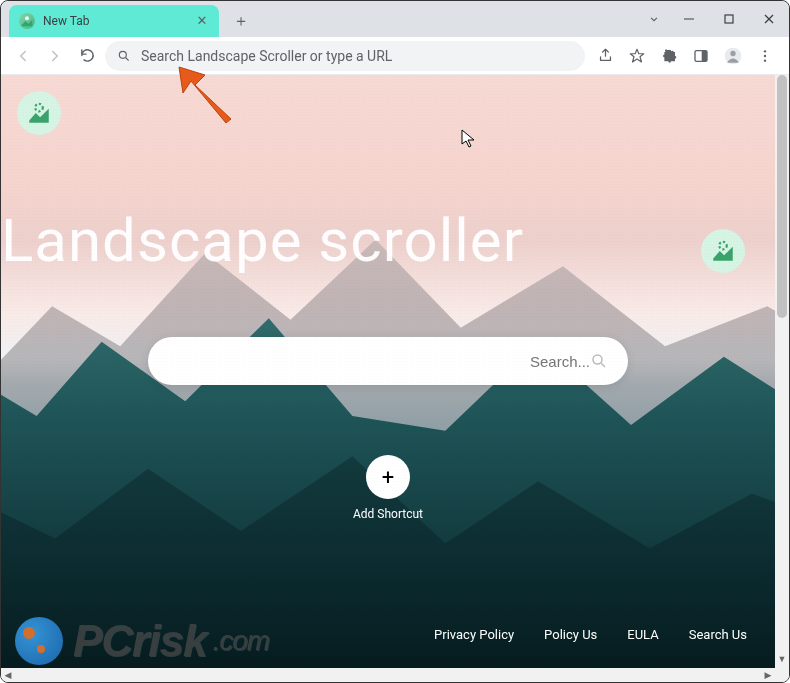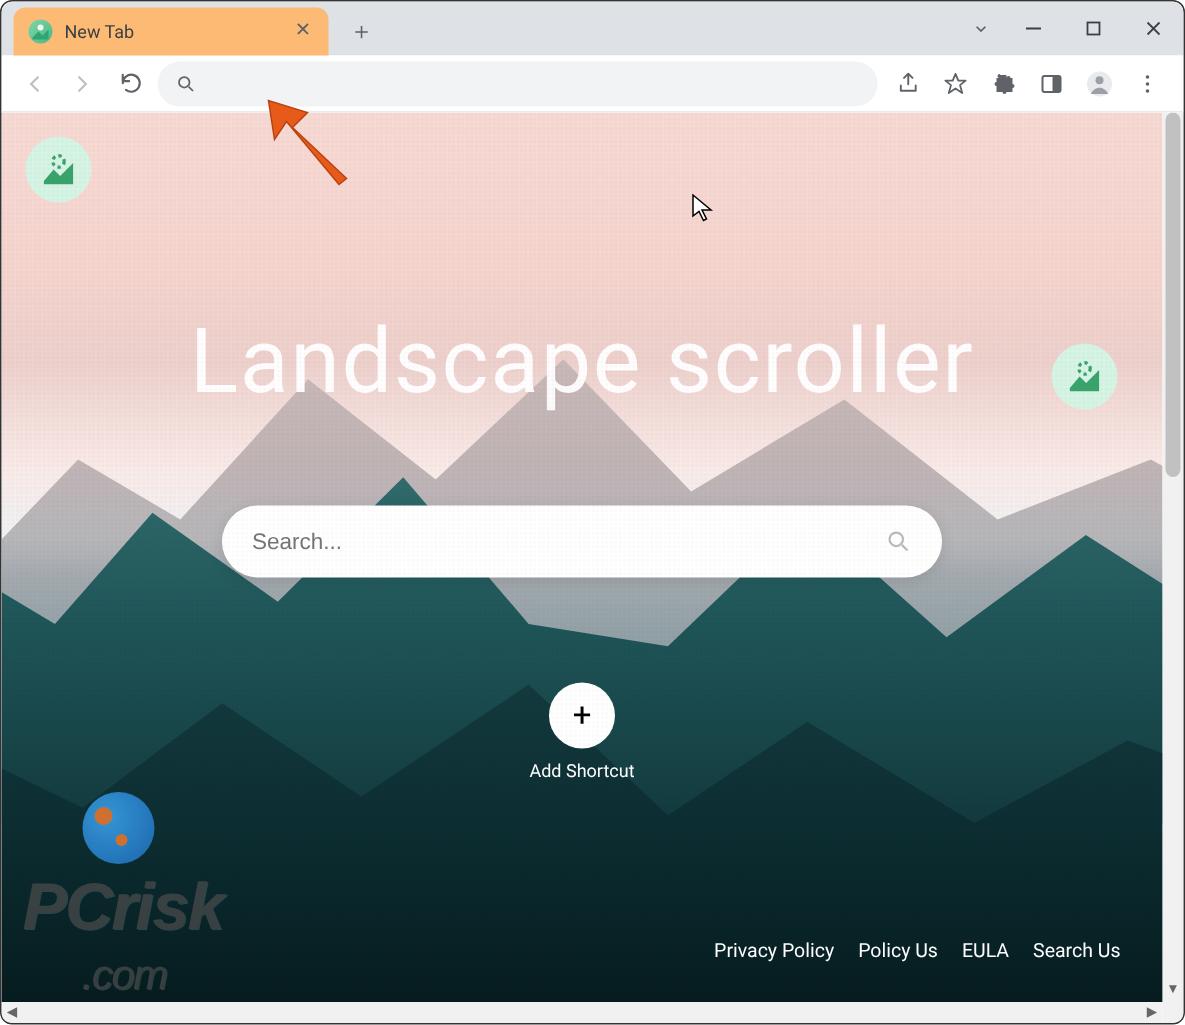"New Tab" .tab { background: #fdba74 -> #5eead4 }
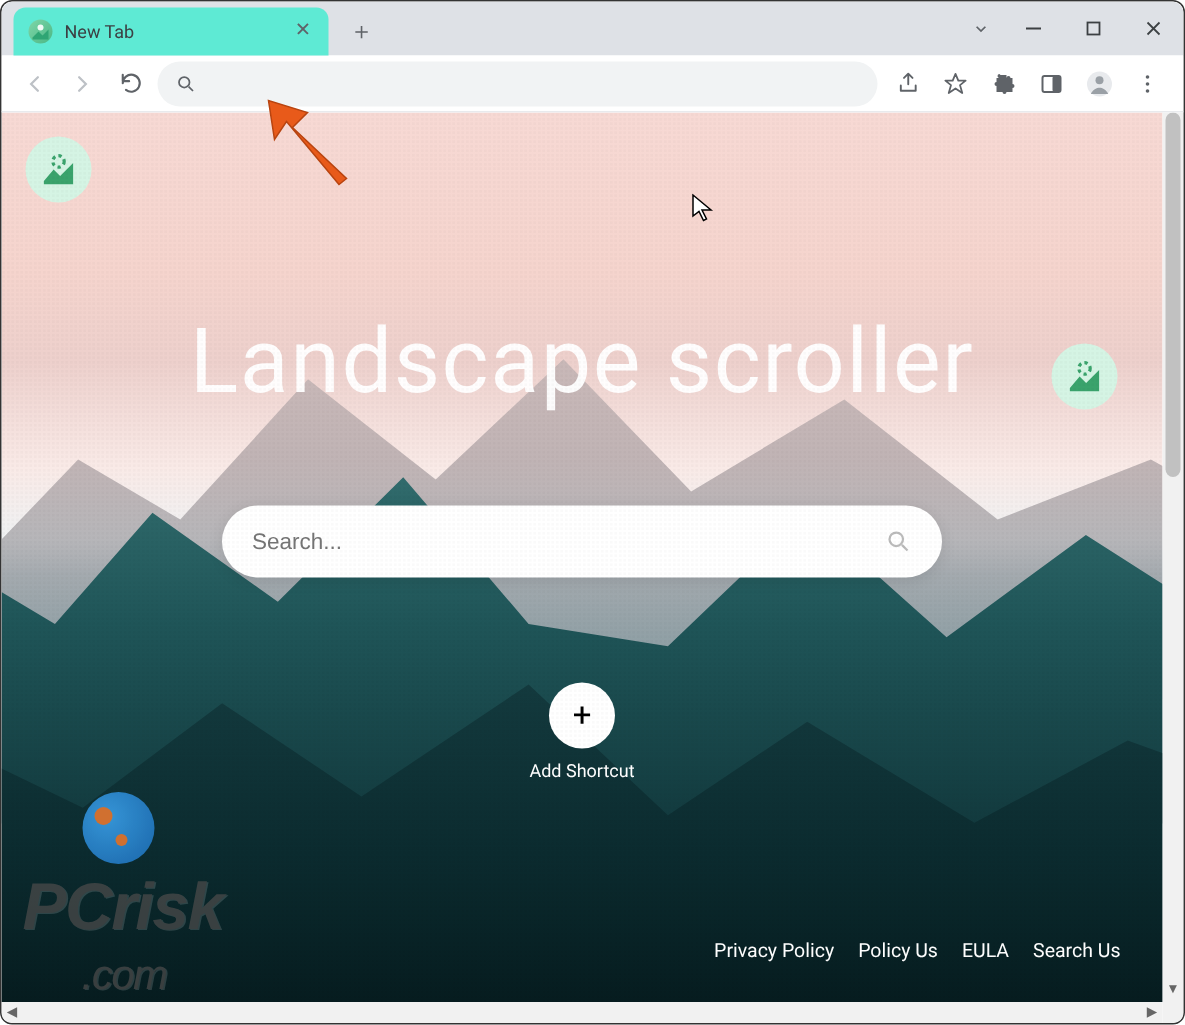"Search Landscape Scroller or type" span { html: none -> <span>Search Landscape Scroller or type a URL</span> }
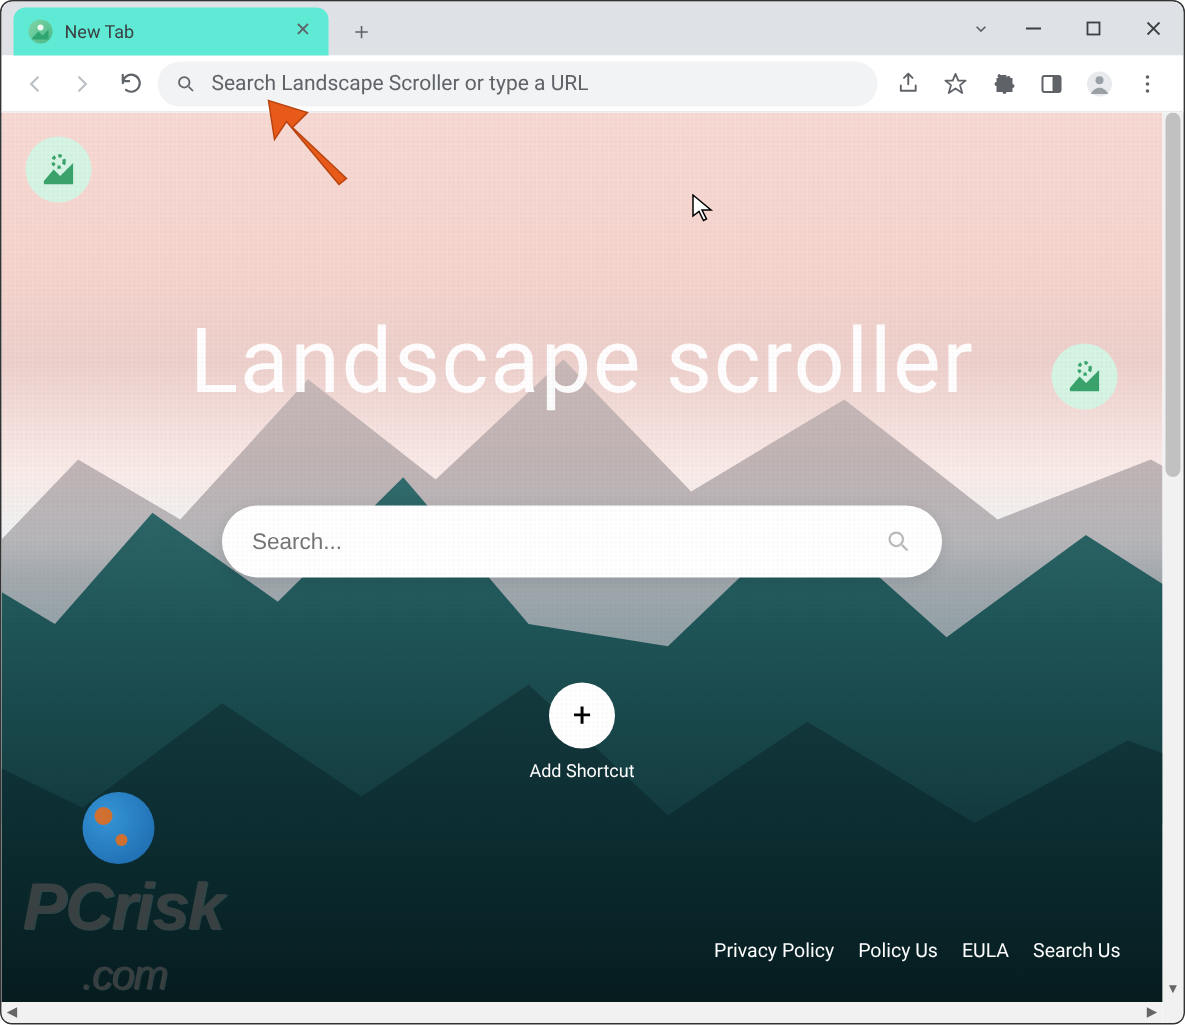"Landscape scroller" .hero-title { text-align: center -> left }
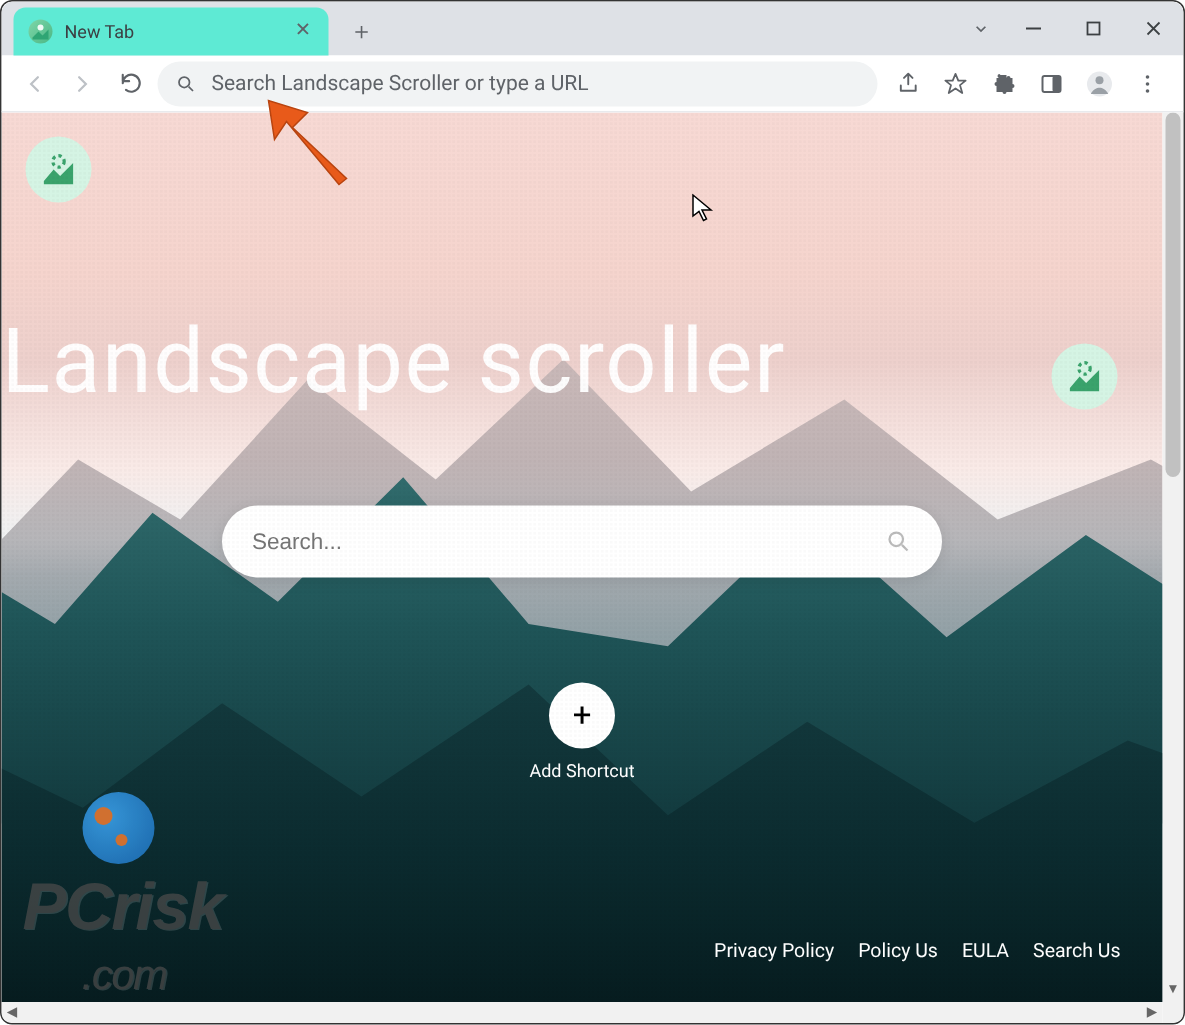"Search..." .search-bar input { text-align: none -> right }
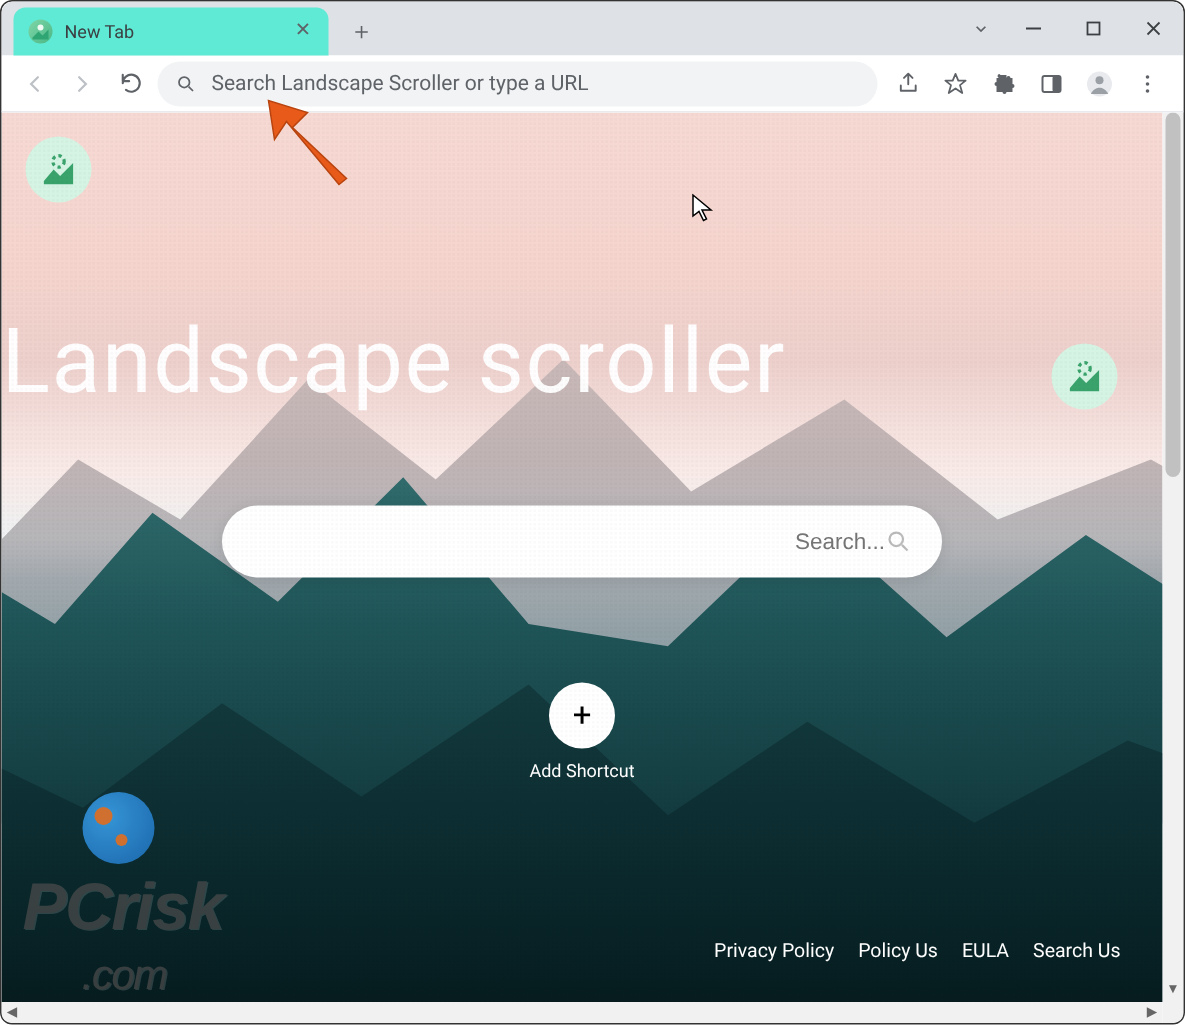"PCrisk" .watermark { flex-direction: column -> none }
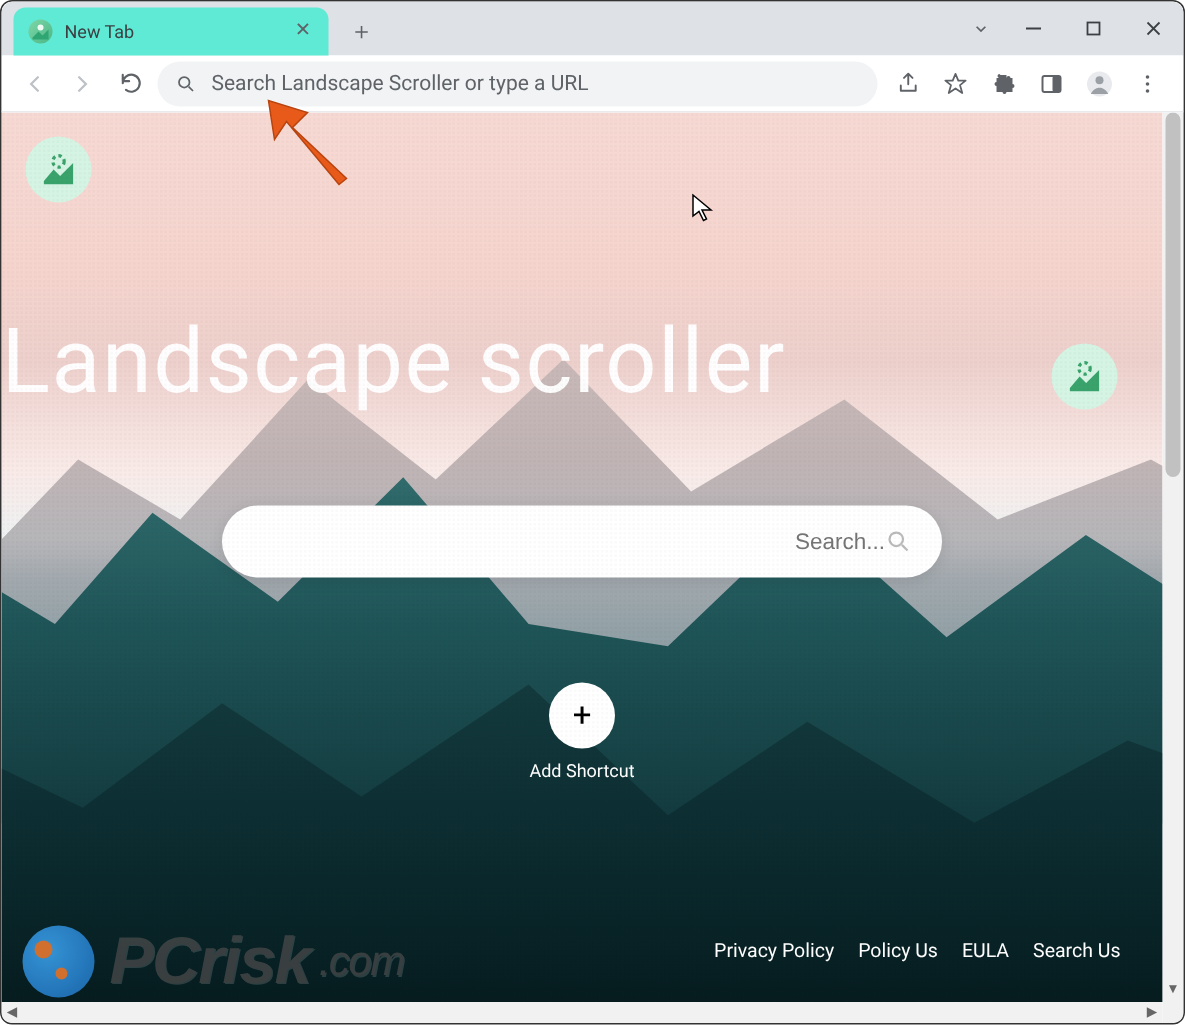"Privacy Policy" .footer-links { gap: 16px -> 30px }
